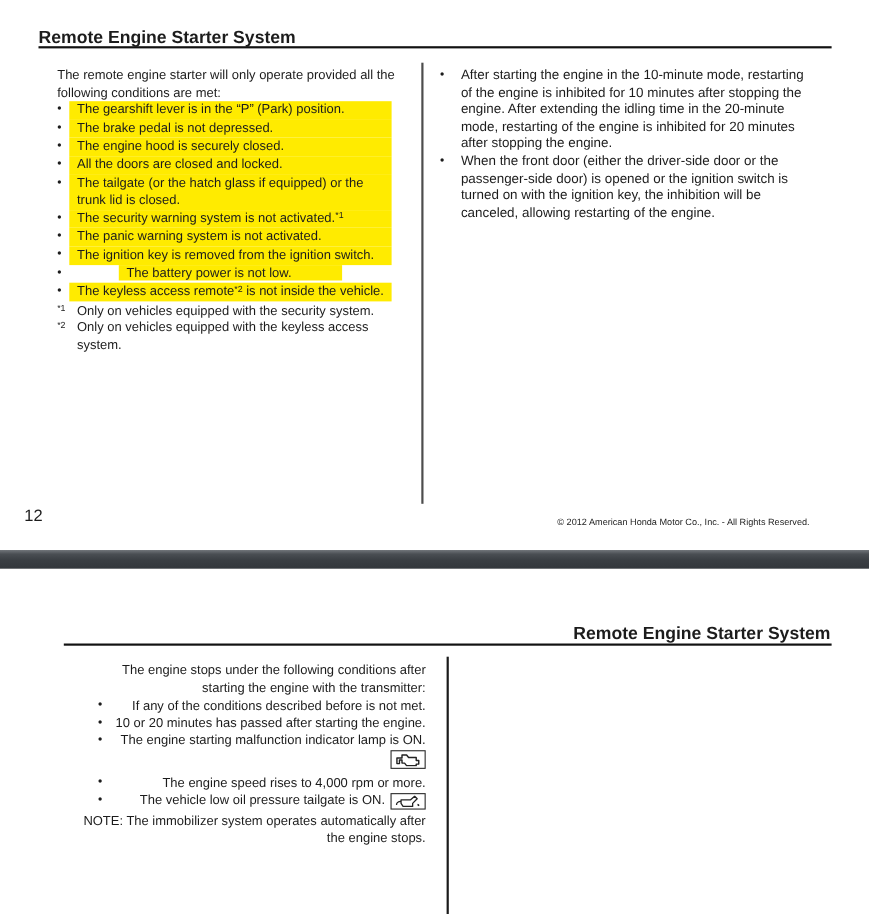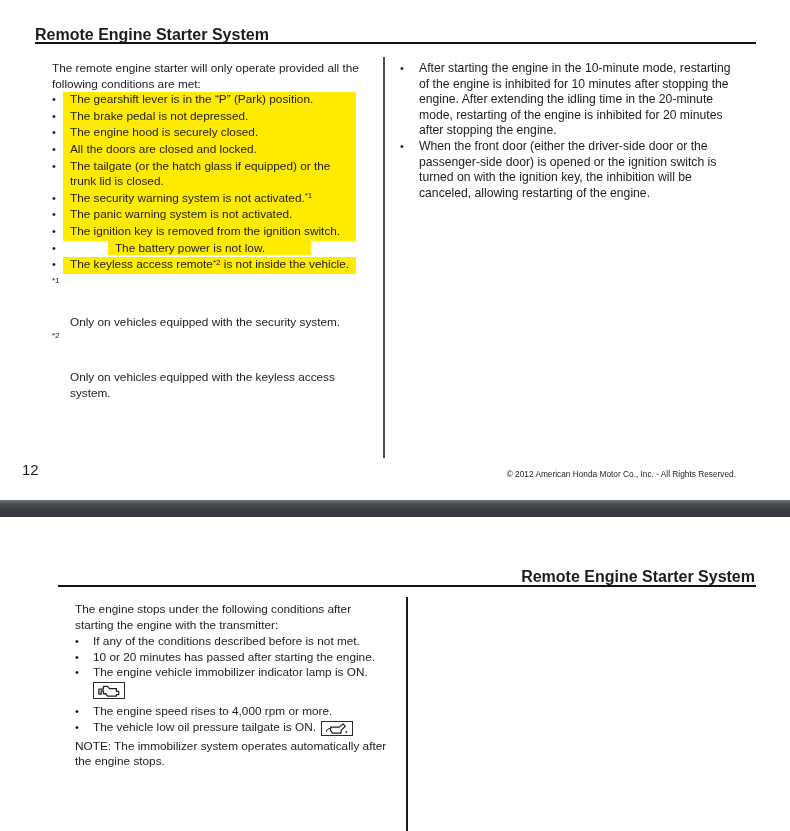"Only on vehicles equipped with" .fn-text { margin-top: 40px -> none }
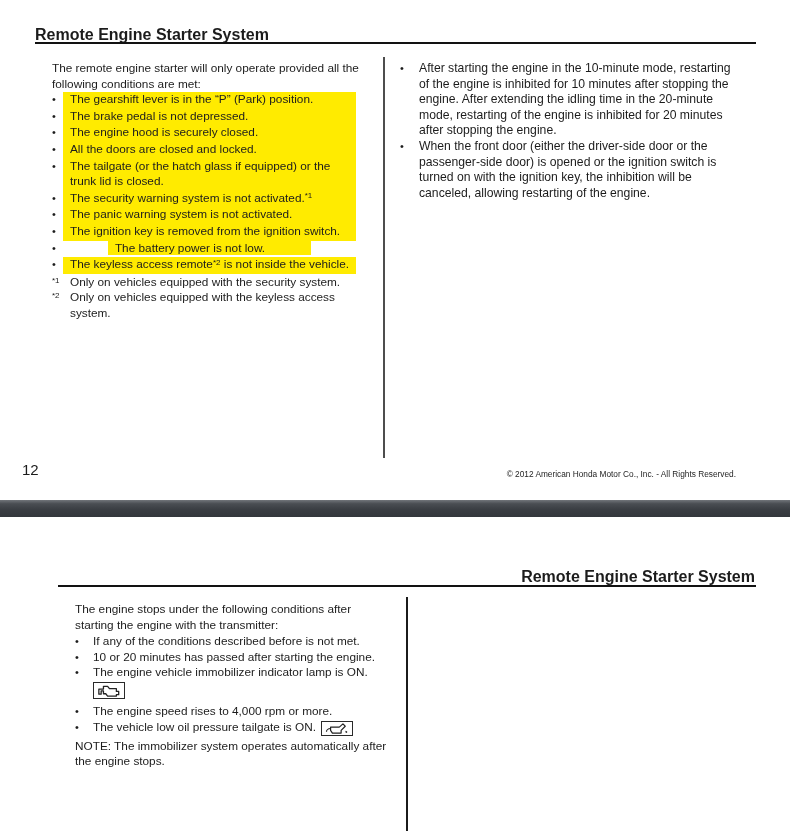"The engine stops under the" .p2-left { text-align: none -> right }
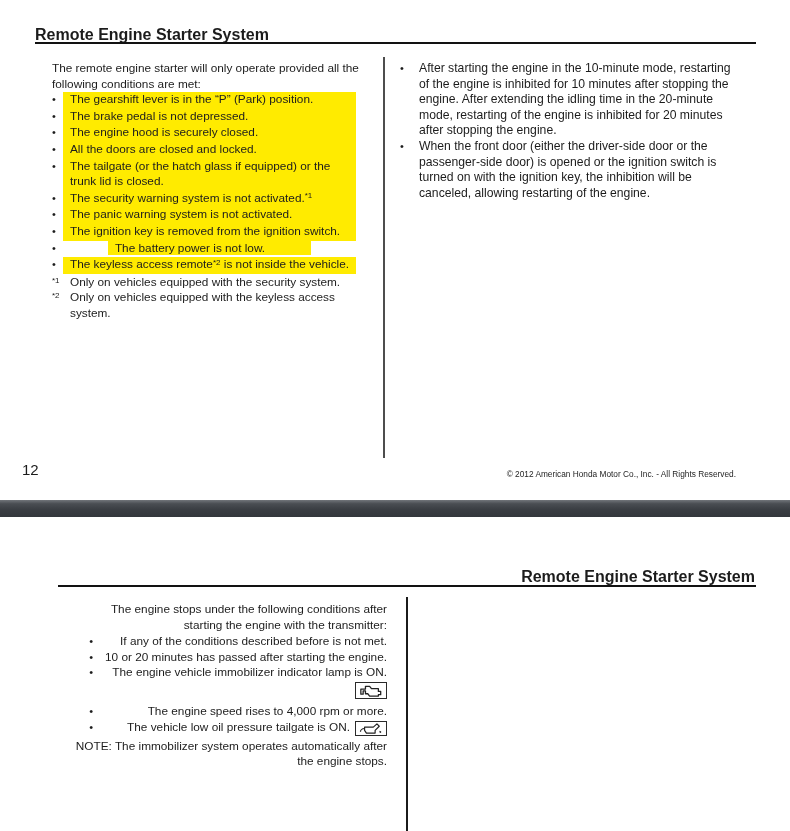"The engine vehicle immobilizer indicator" div.b-text { text: vehicle immobilizer -> starting malfunction }
